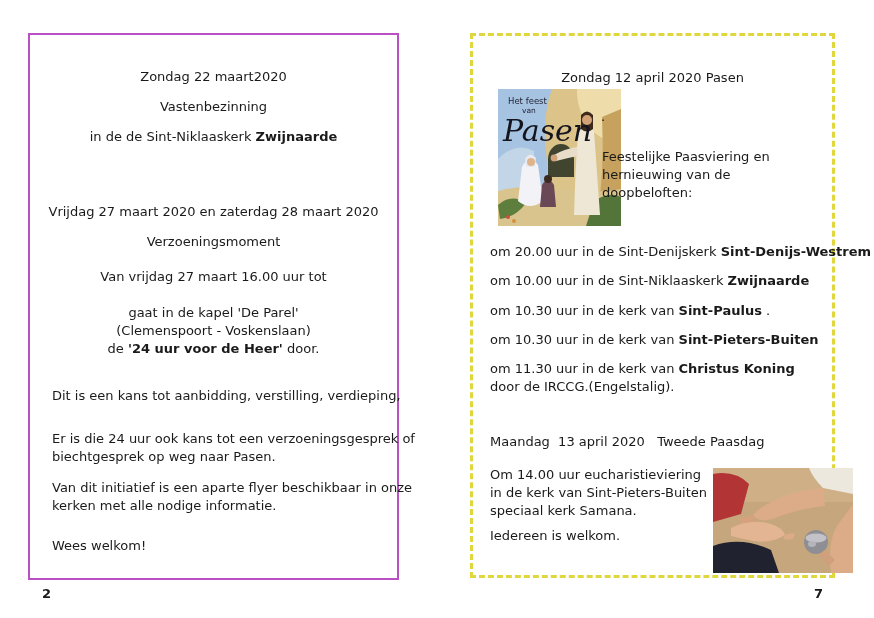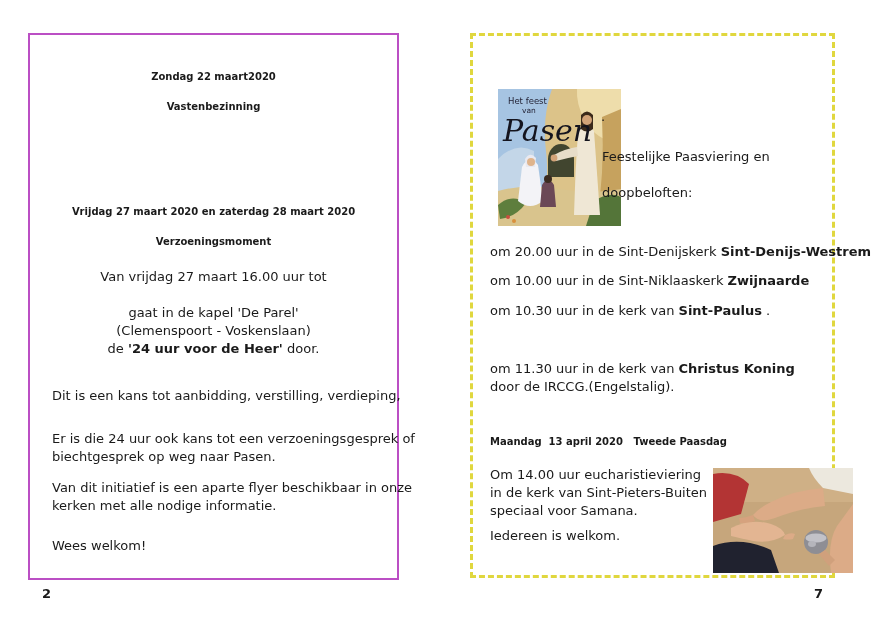"Zondag 22 maart2020" .h { font-size: 10px -> 13px; font-weight: bold -> normal }
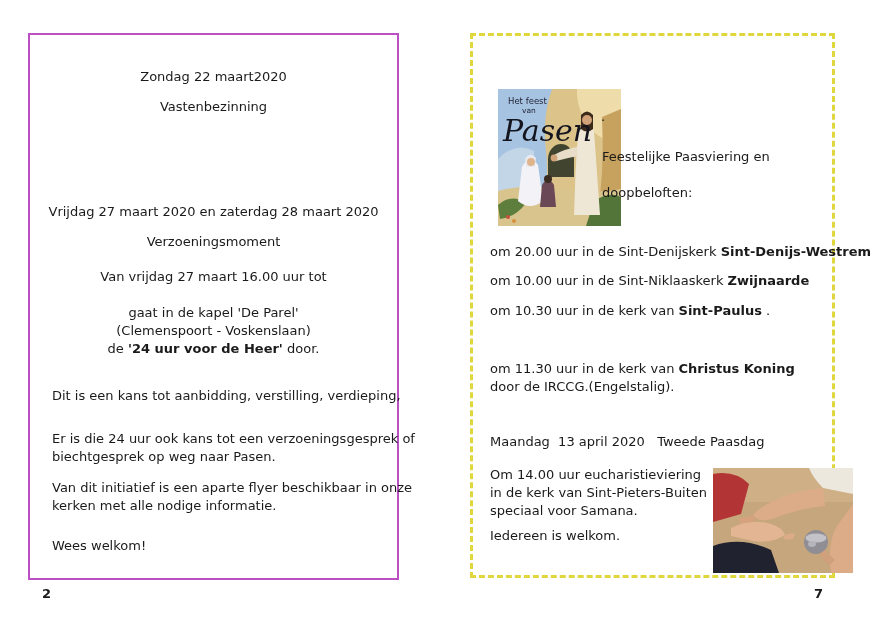"Zondag 12 april 2020 Pasen" div.line { html: none -> <div>Zondag 12 april 2020 Pasen</div> }
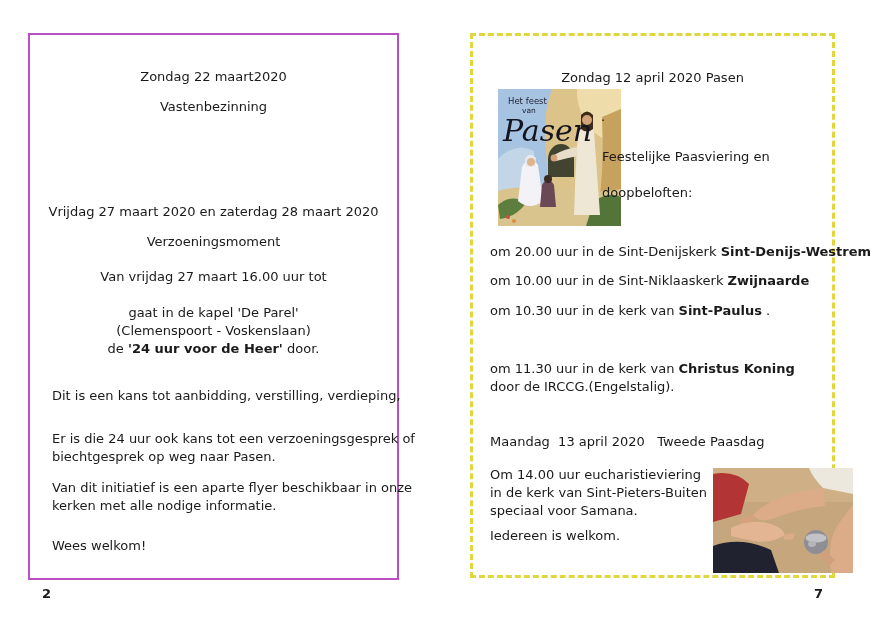"in de de Sint-Niklaaskerk Zwijnaarde" div.line { html: none -> <div><span>in de de Sint-Niklaaskerk </span><b>Zwijnaarde</b></div> }
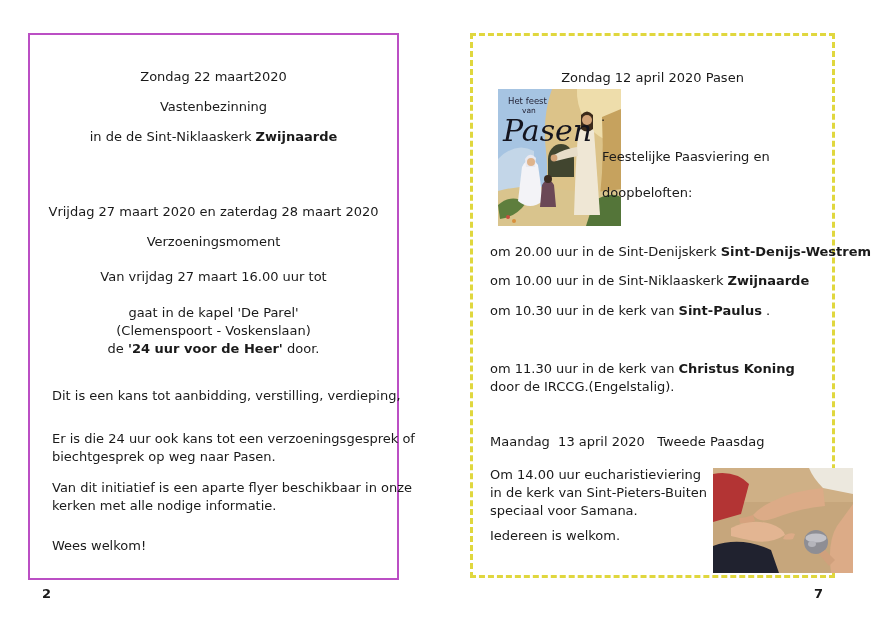"hernieuwing van de" div.line { html: none -> <div>hernieuwing van de</div> }
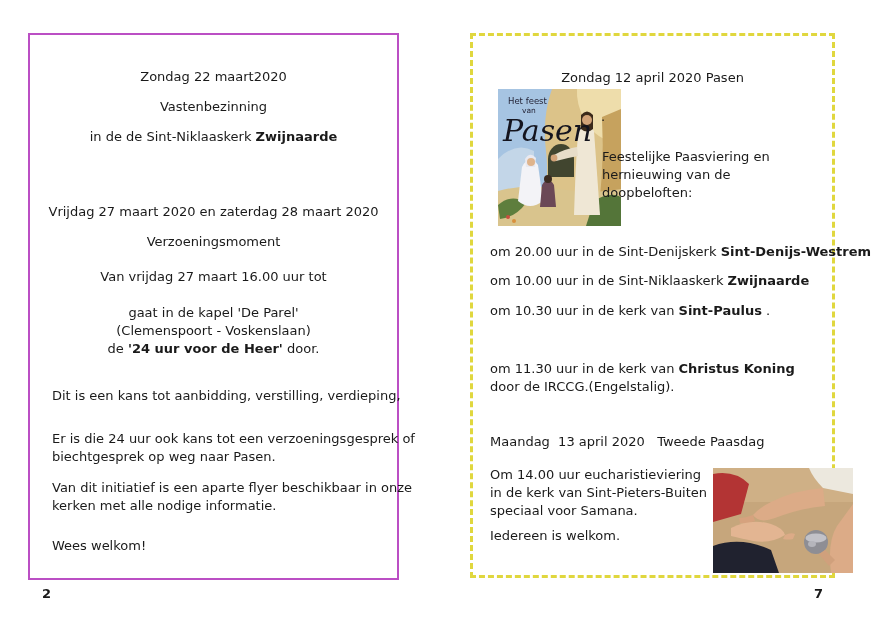"om 10.30 uur in de kerk van Sint-Pieters-Buiten" div.line { html: none -> <div><span>om 10.30 uur in de kerk van </span><b>Sint-Pieters-Buiten</b><span></span></div> }
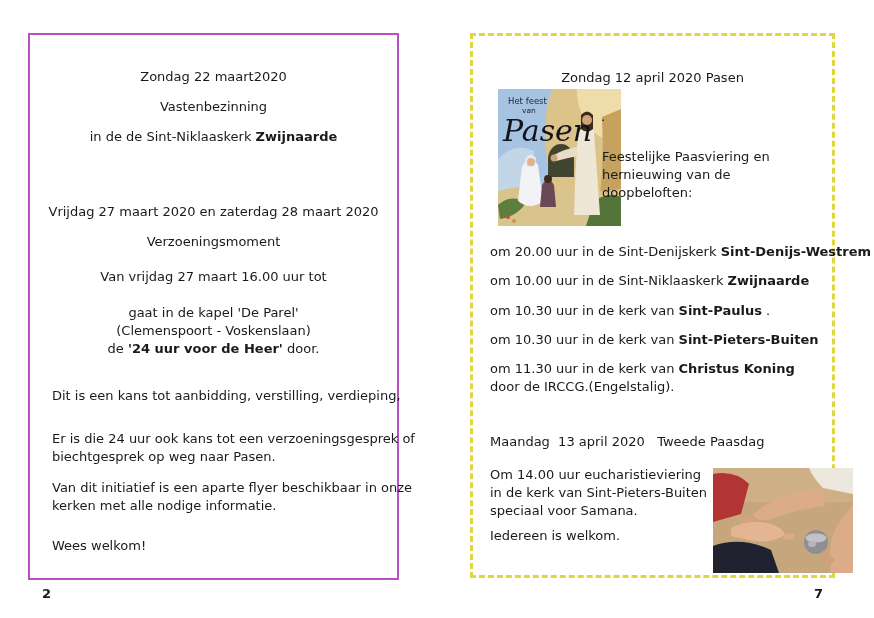"speciaal voor Samana." div.line { text: voor -> kerk }
